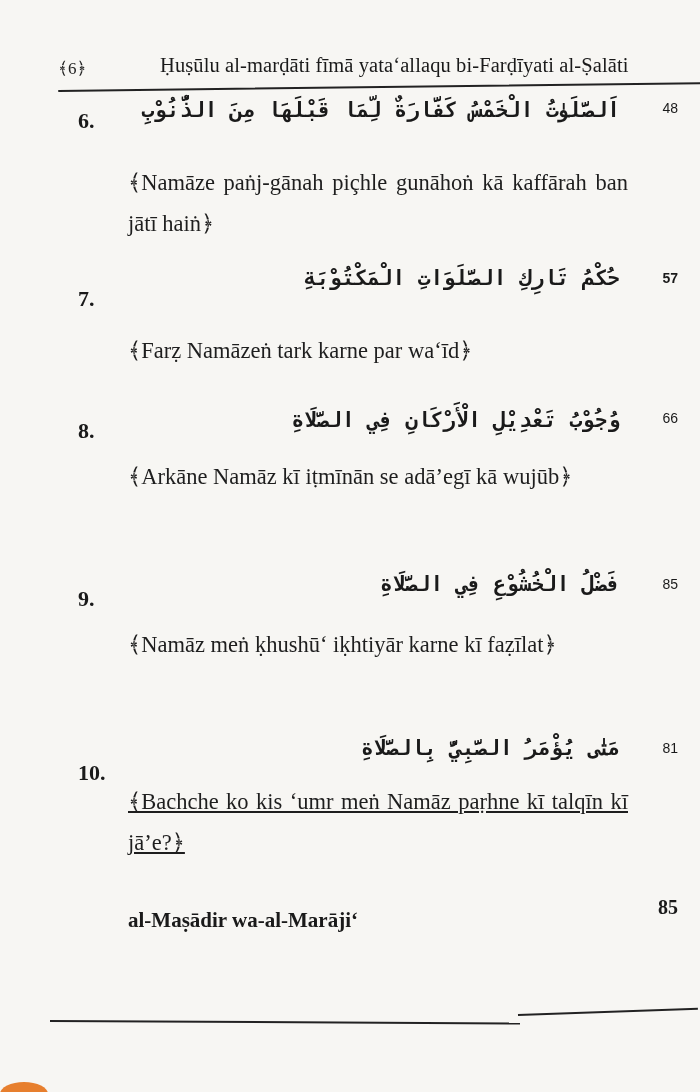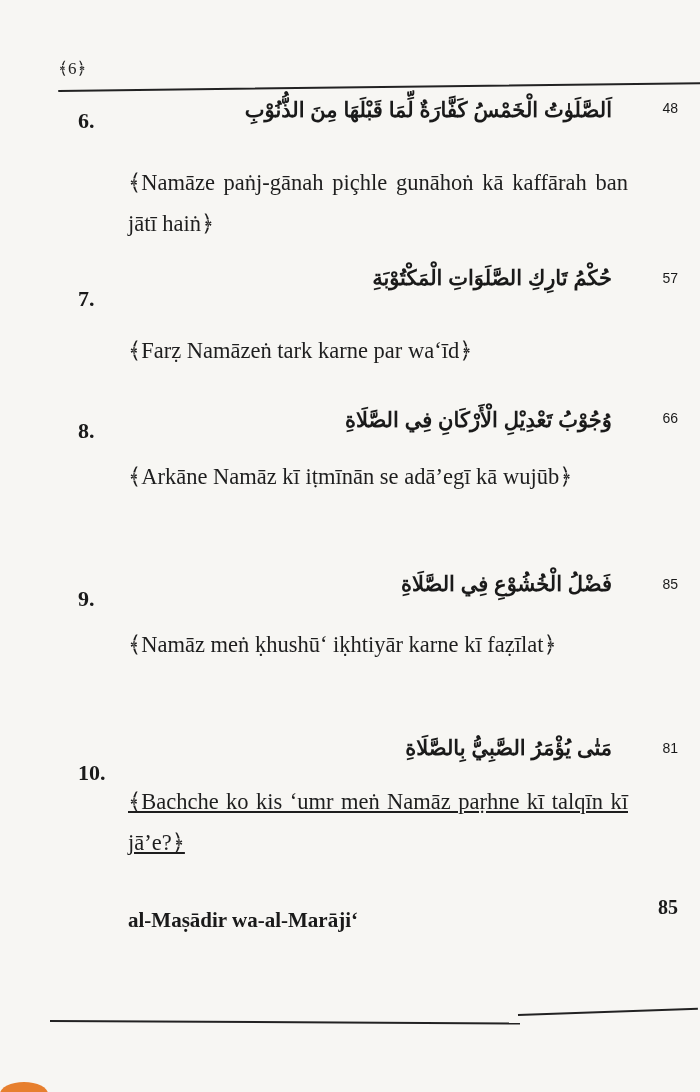"Ḥuṣūlu al-marḍāti fīmā yata‘allaqu" span.running-title { html: none -> <span>Ḥuṣūlu al-marḍāti fīmā yata‘allaqu bi-Farḍīyati al-Ṣalāti</span> }
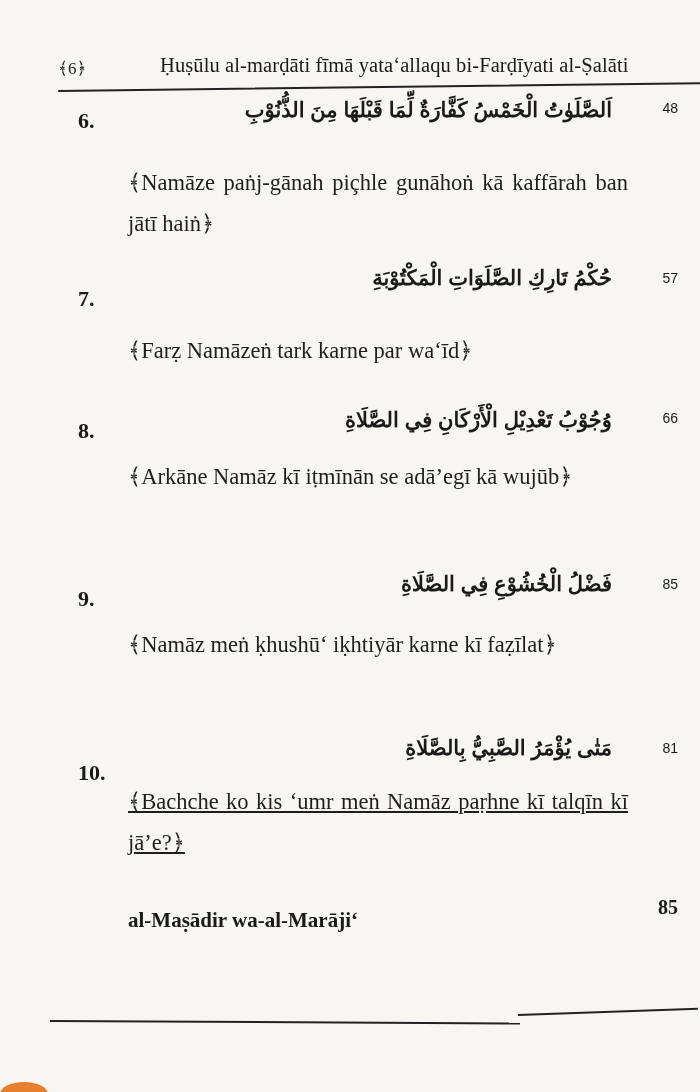"اَلصَّلَوٰتُ الْخَمْسُ كَفَّارَةٌ لِّمَا" .arabic { font-family: Liberation Sans, sans-serif -> Liberation Mono, monospace; right: 88px -> 80px }
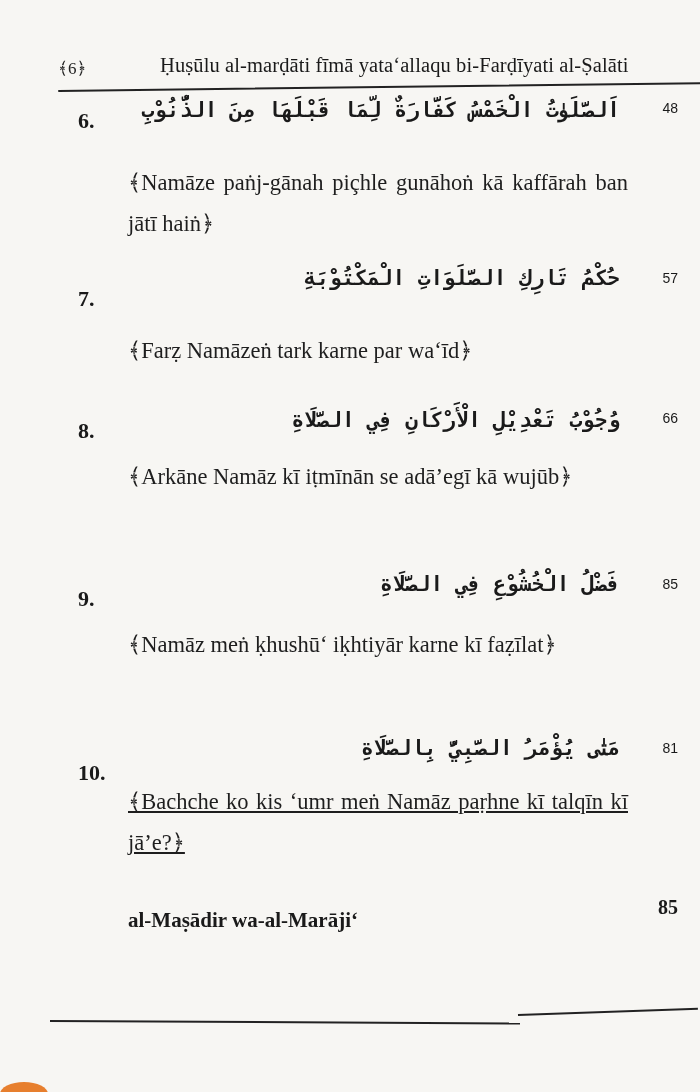"57" span.toc-page { font-weight: none -> bold }
